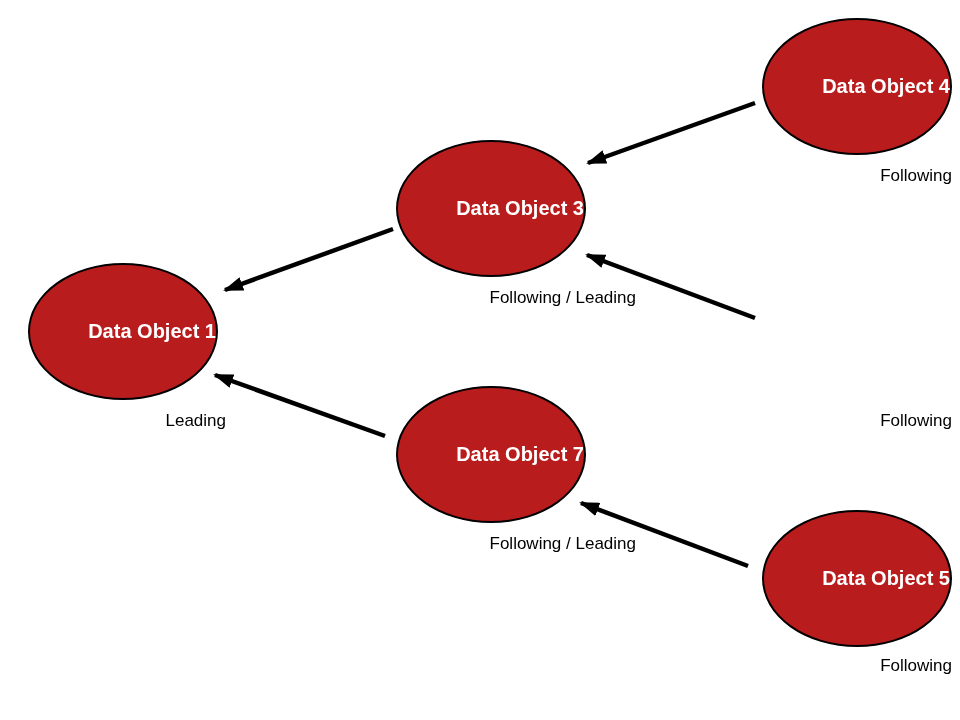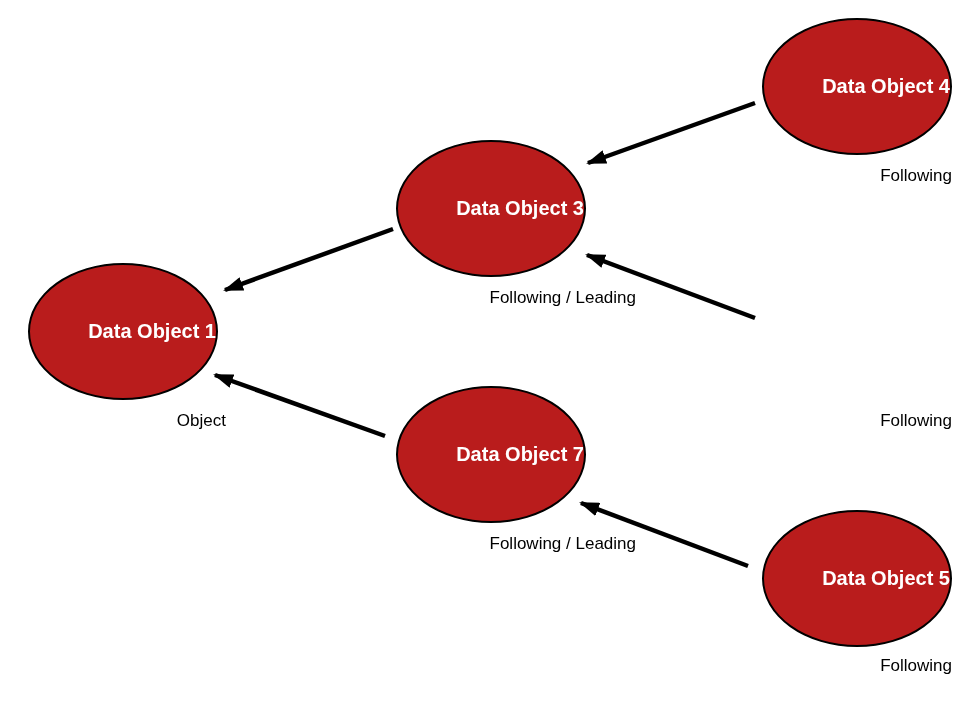"Object" div.annotation { text: Object -> Leading }
